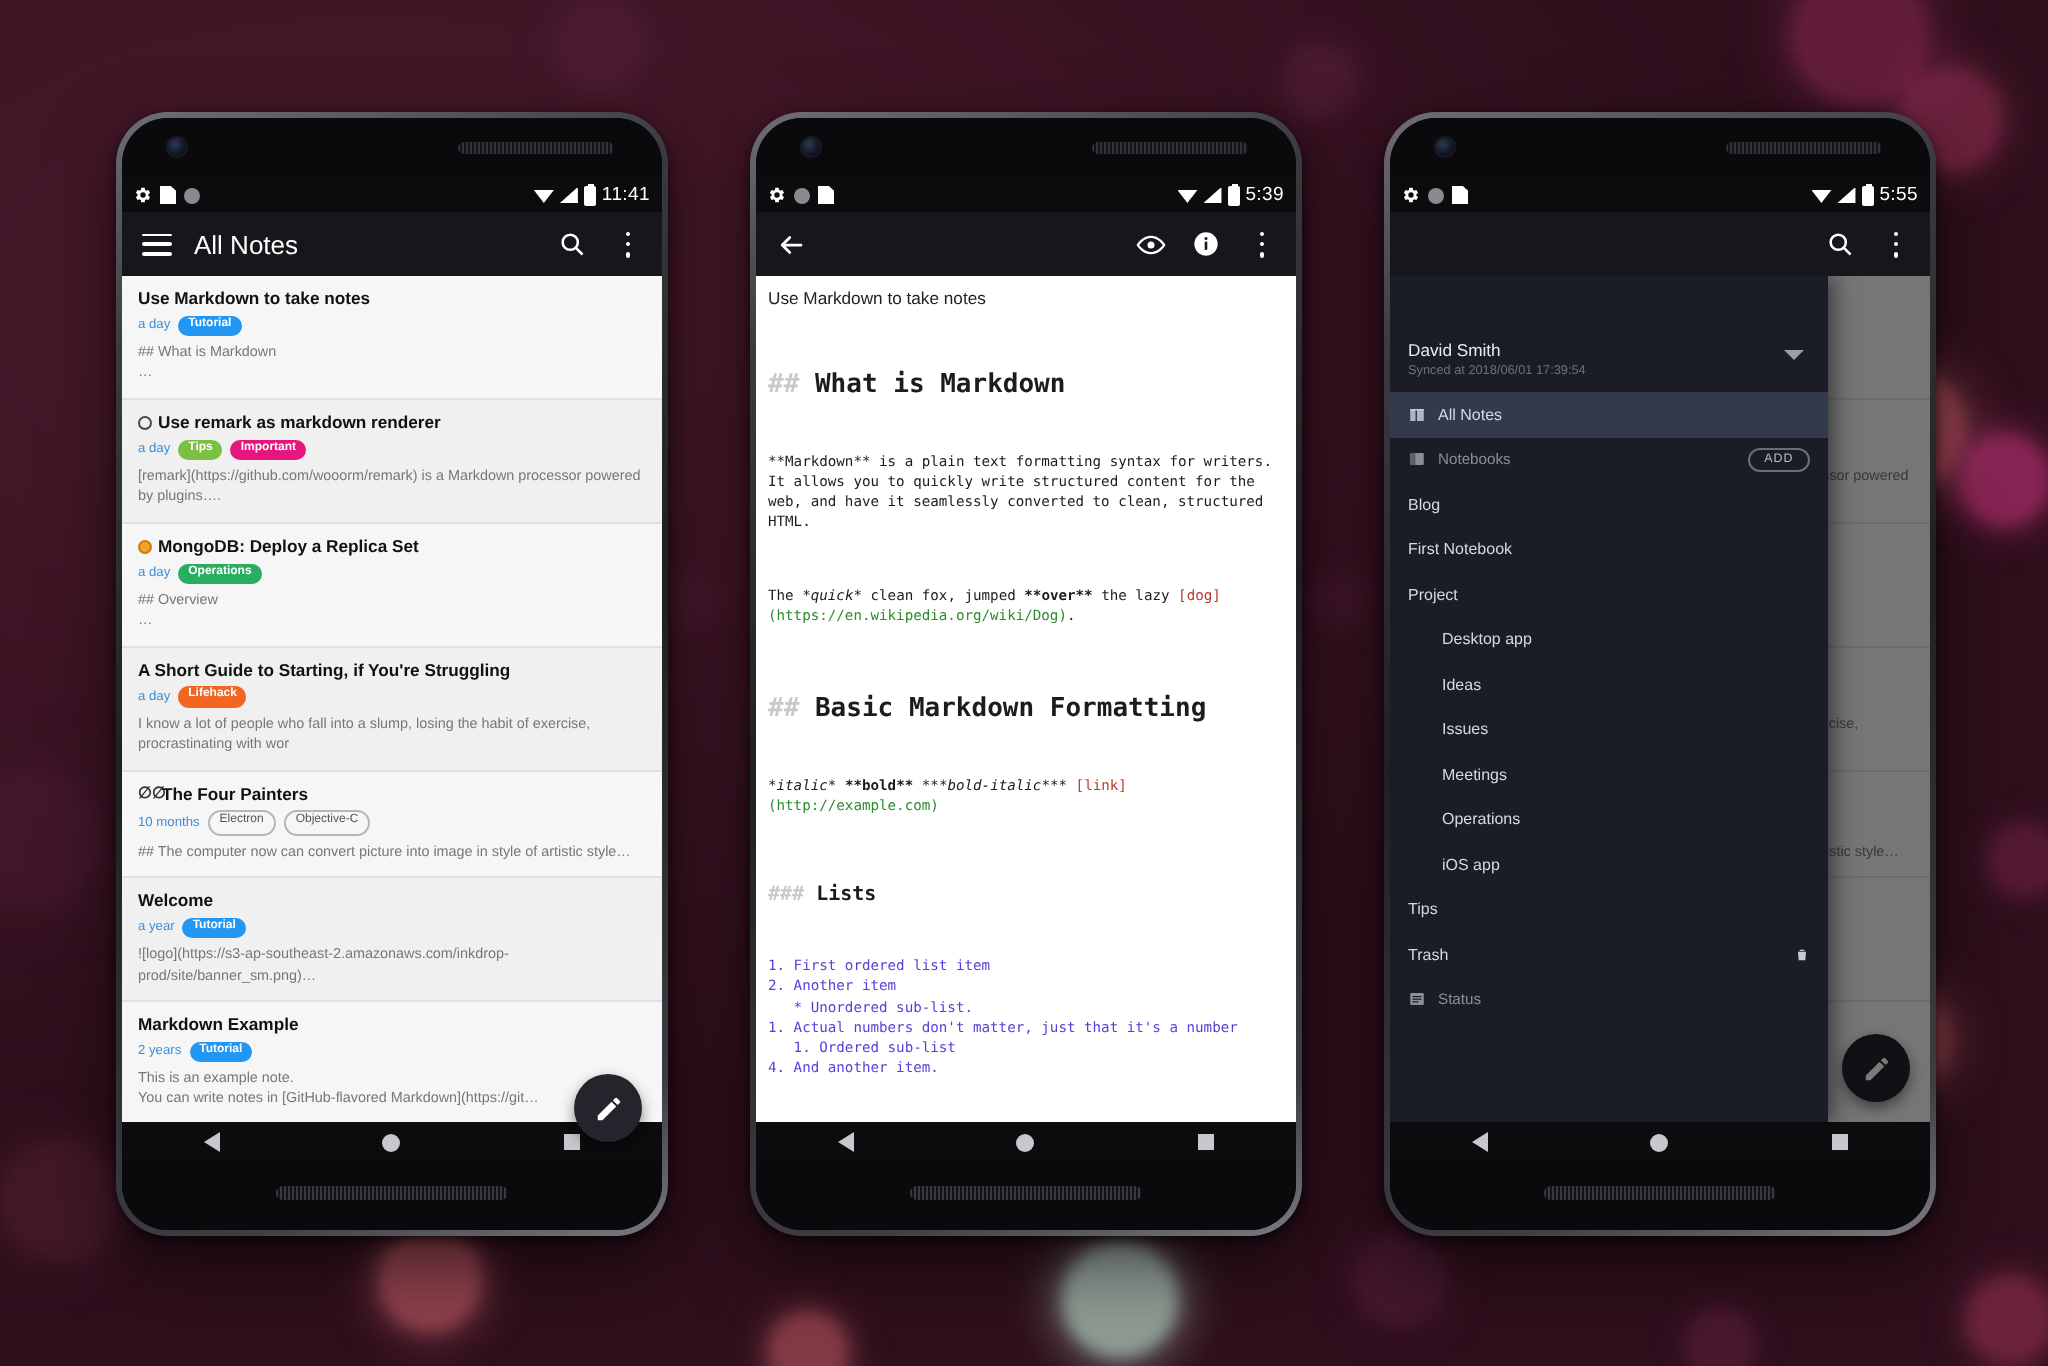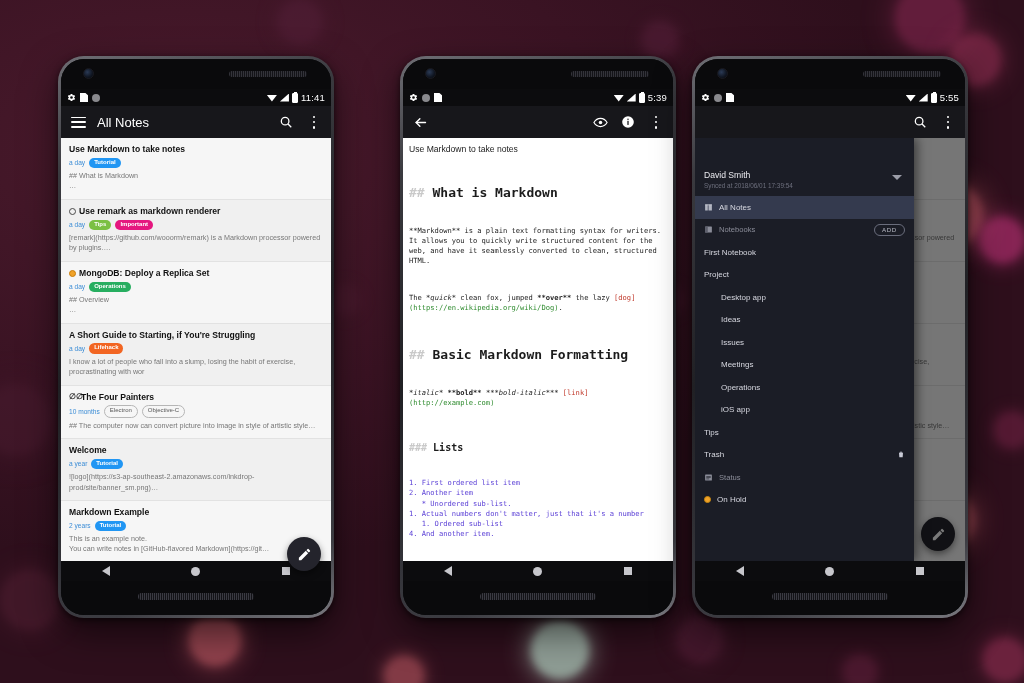"5:39" div.phone { margin-left: 25px -> none }
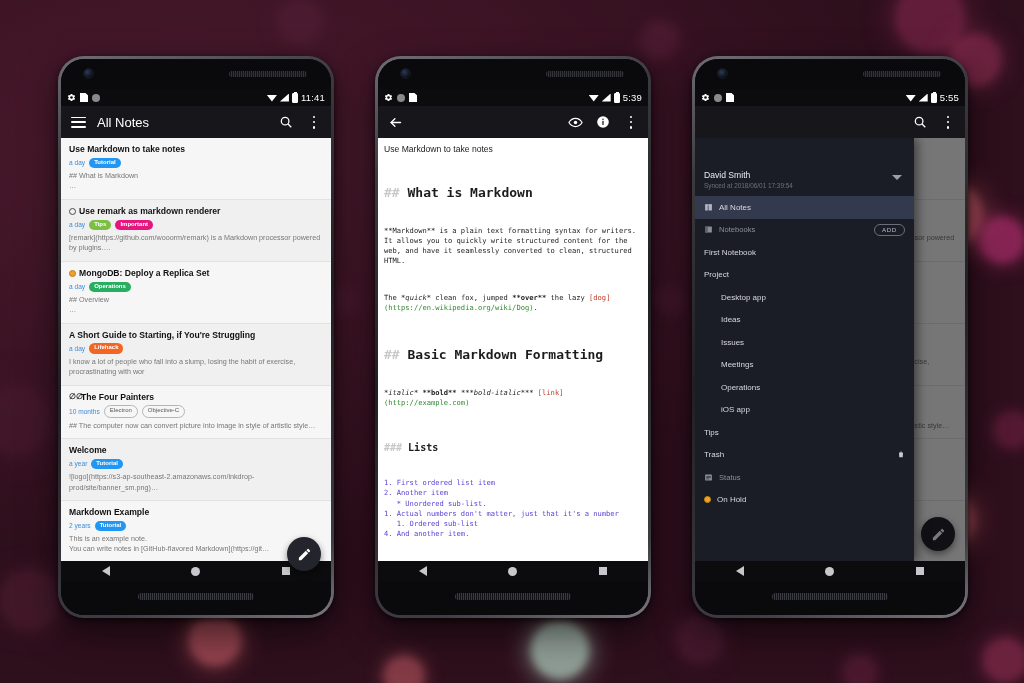"Blog" div.dr-item { html: none -> <div> <span>Blog</span> </div> }
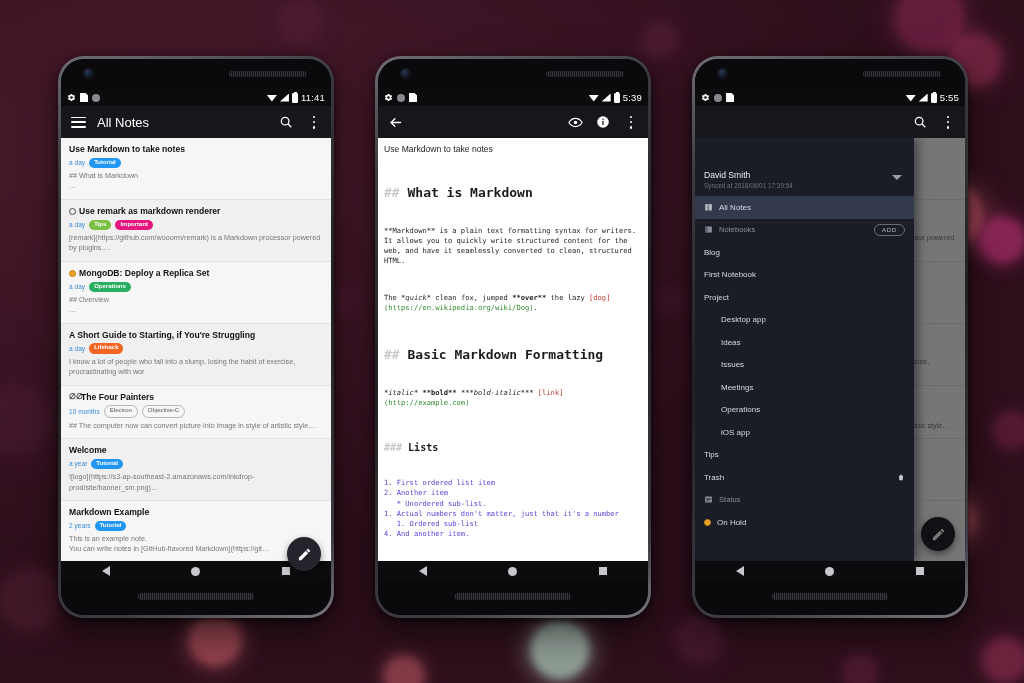"On Hold" div.dr-item { html: <div> <span></span> <span>On Hold</span> </div> -> none }
